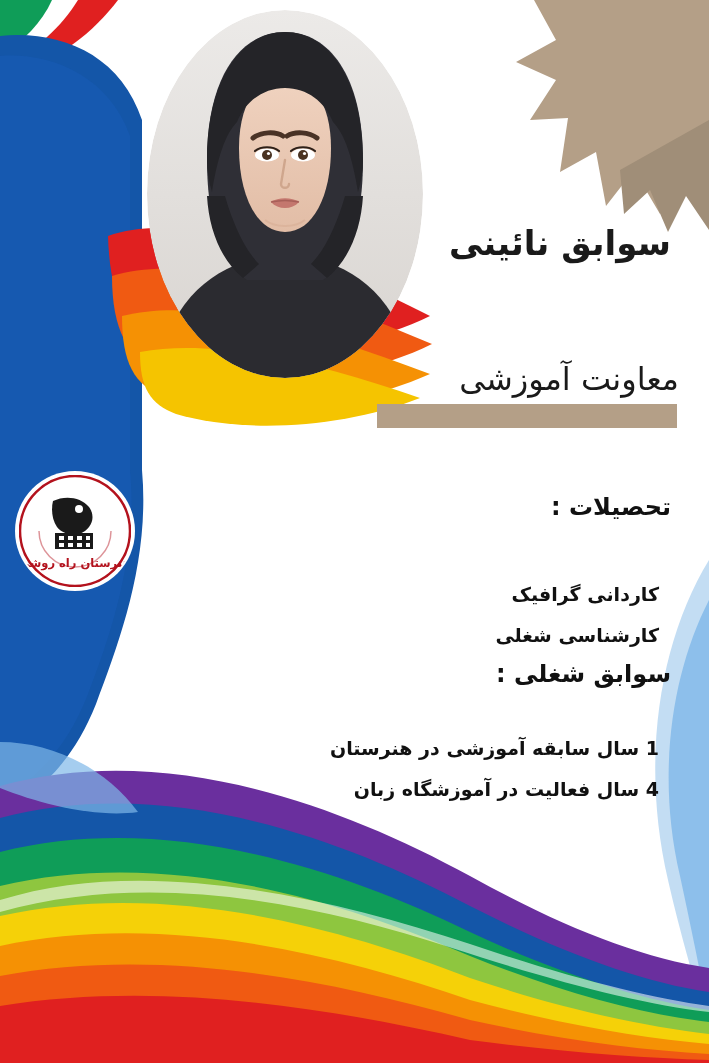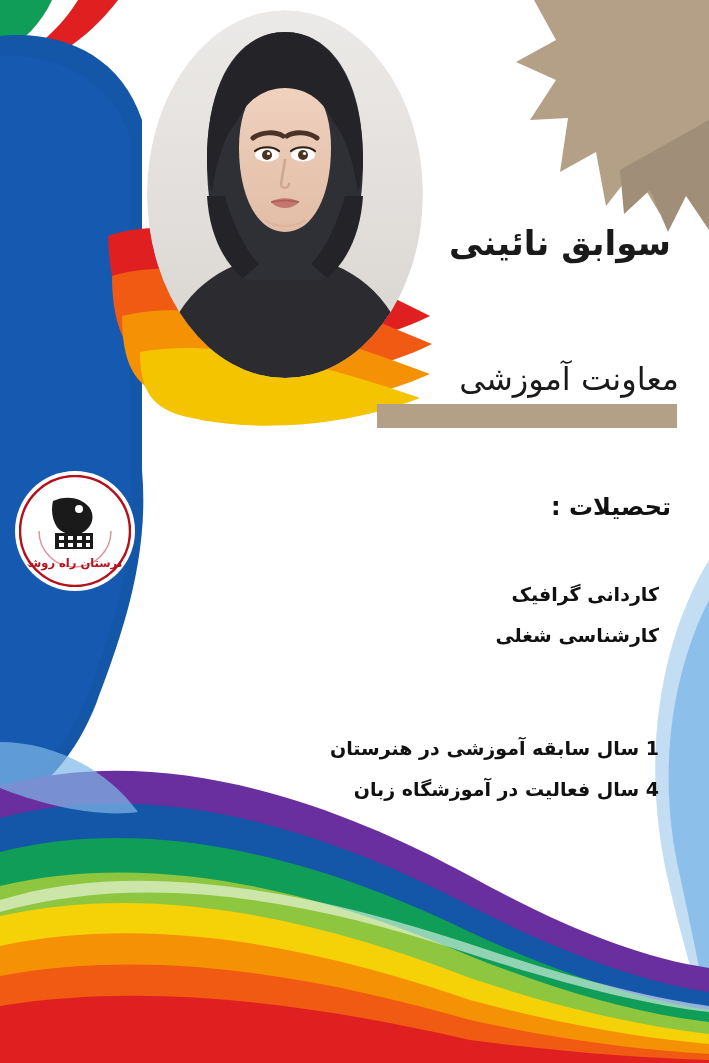"سوابق شغلی :" div.section-title { html: none -> <div>سوابق شغلی :</div> }
